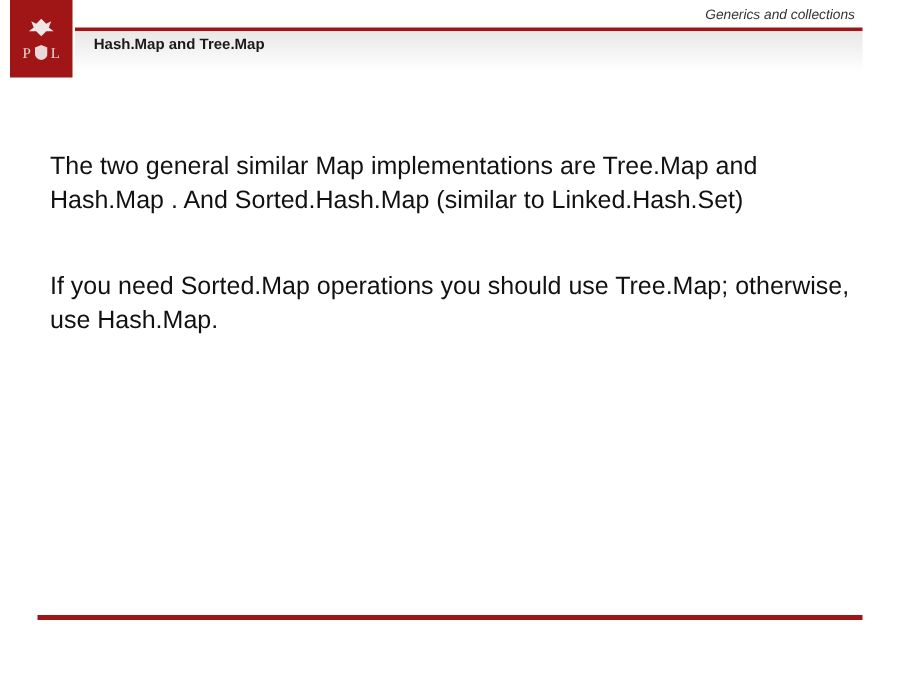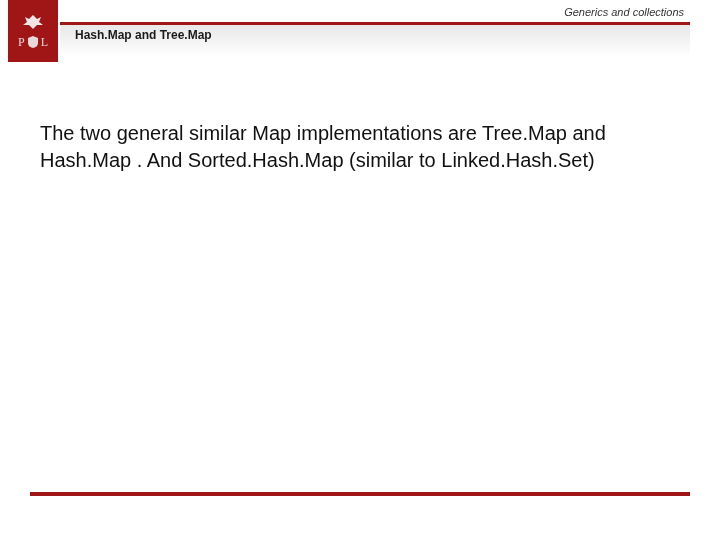"If you need Sorted.Map operations" div.para { html: none -> <div>If you need Sorted.Map operations you should use Tree.Map; otherwise, use Hash.Map.</div> }
